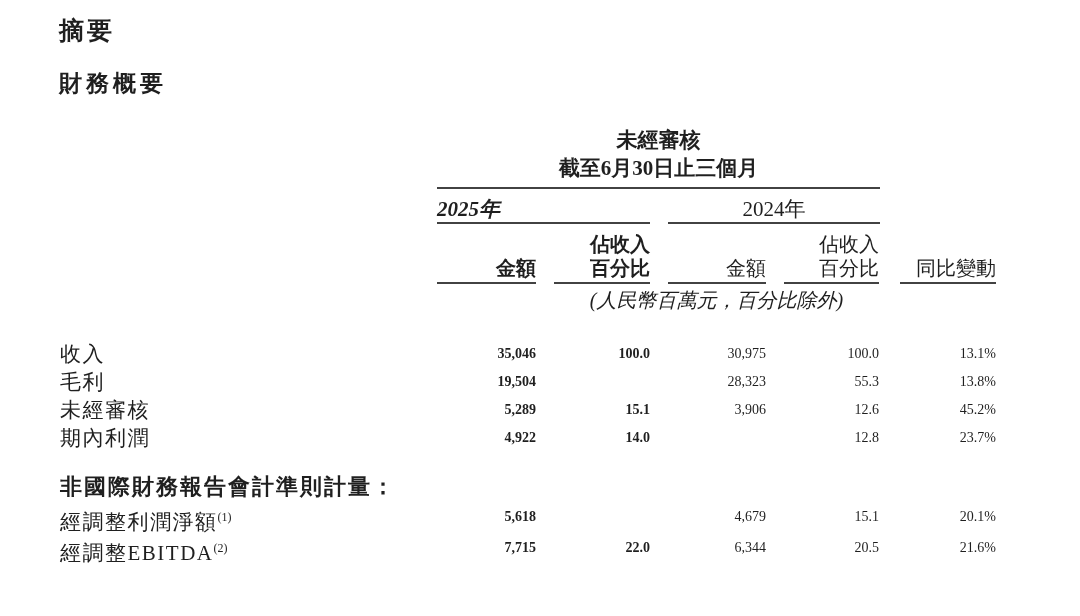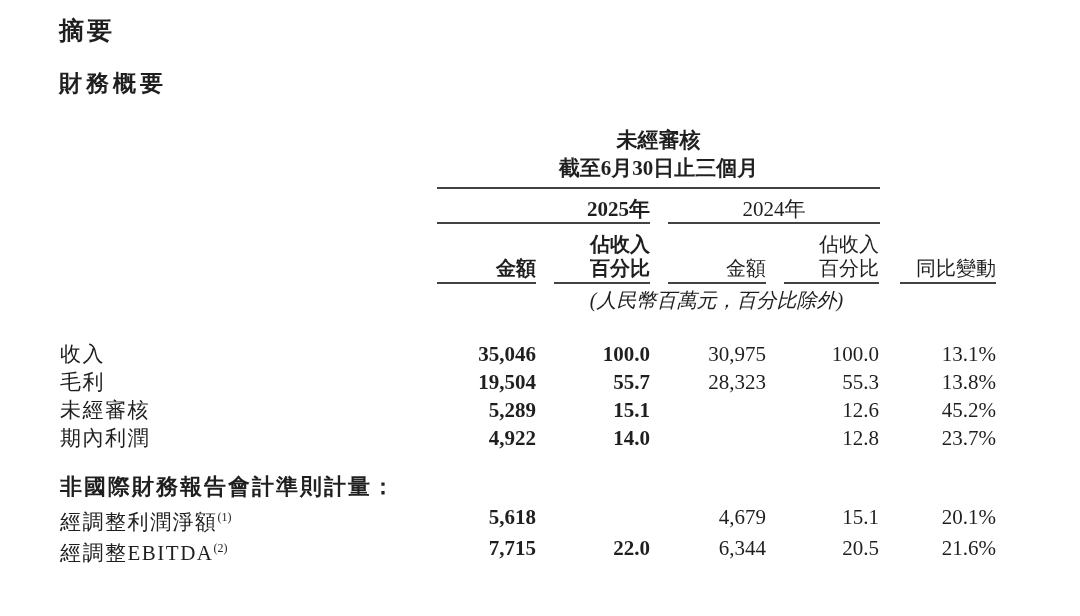"2025年" .year-2025 { font-style: none -> italic; text-align: right -> left }
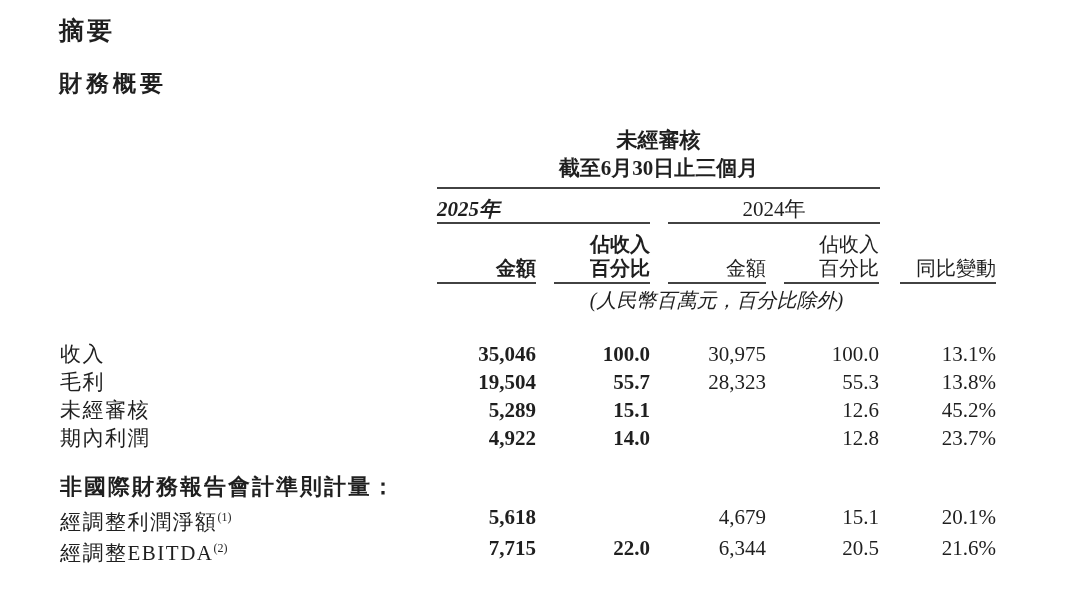"35,046" .cell { font-size: 21px -> 14px }
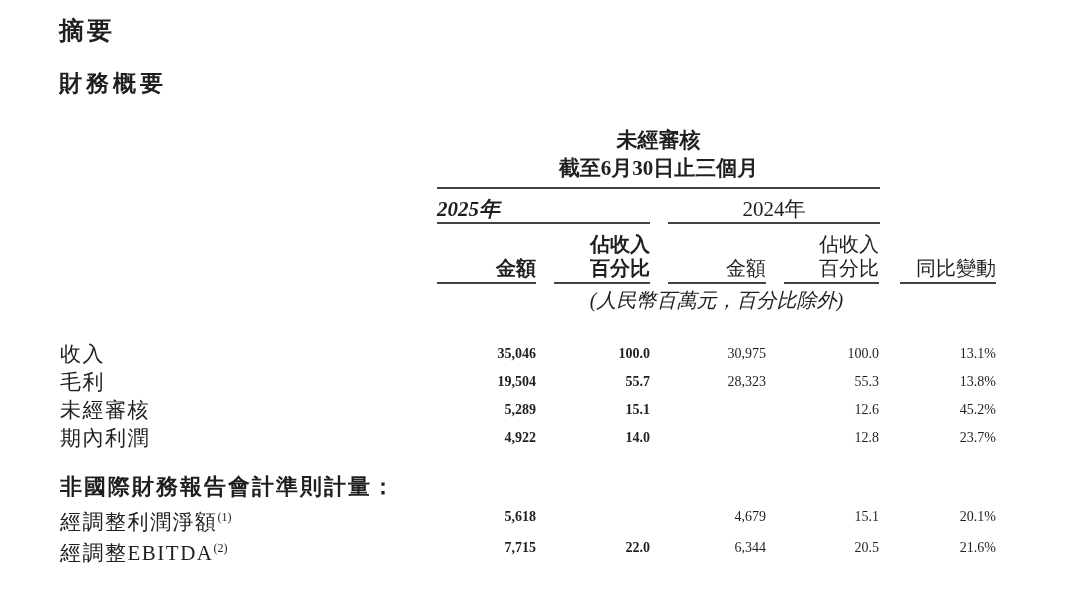"55.7" span.cell { html: <span>55.7</span> -> none }
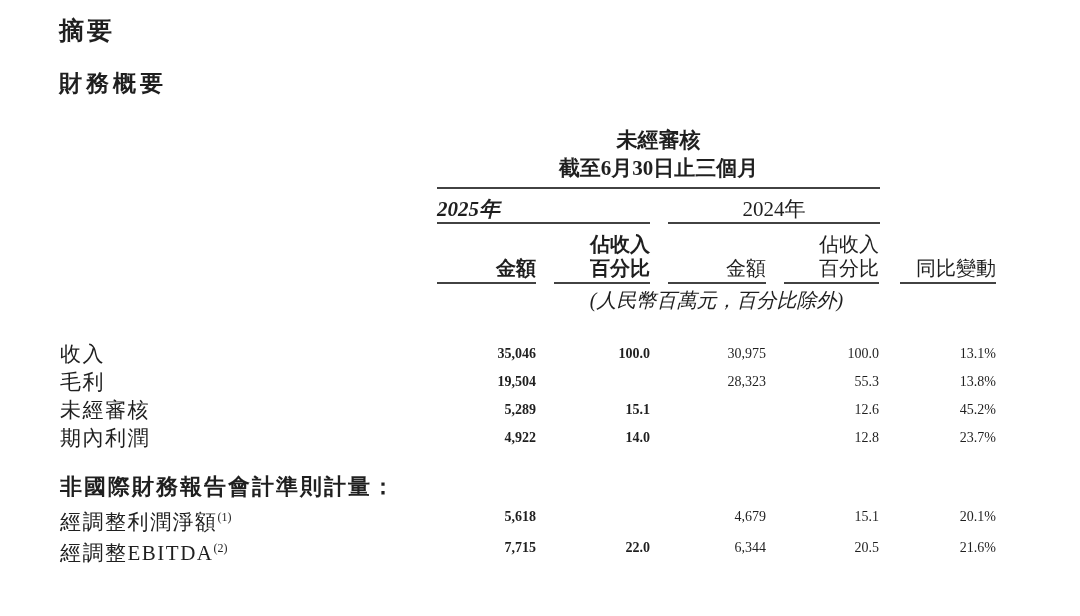"3,906" span.cell { html: none -> <span>3,906</span> }
